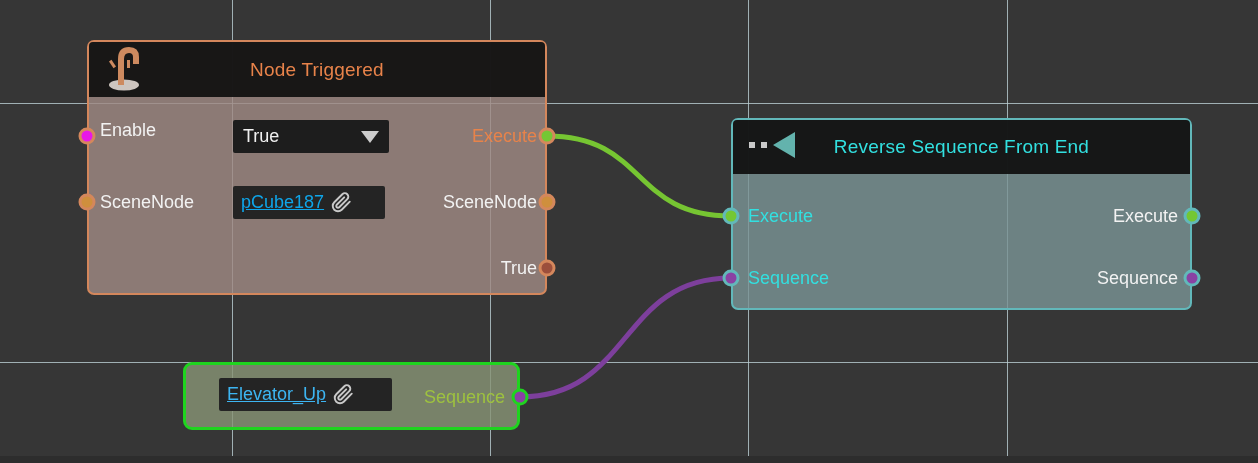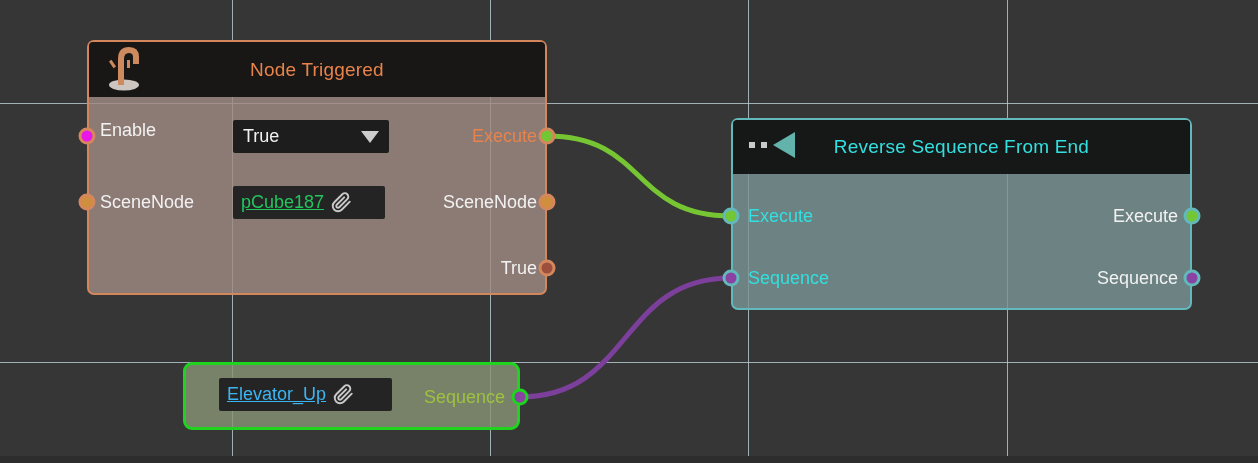"pCube187" span.nodelink { color: #22c55e -> #0ea5e9 }
